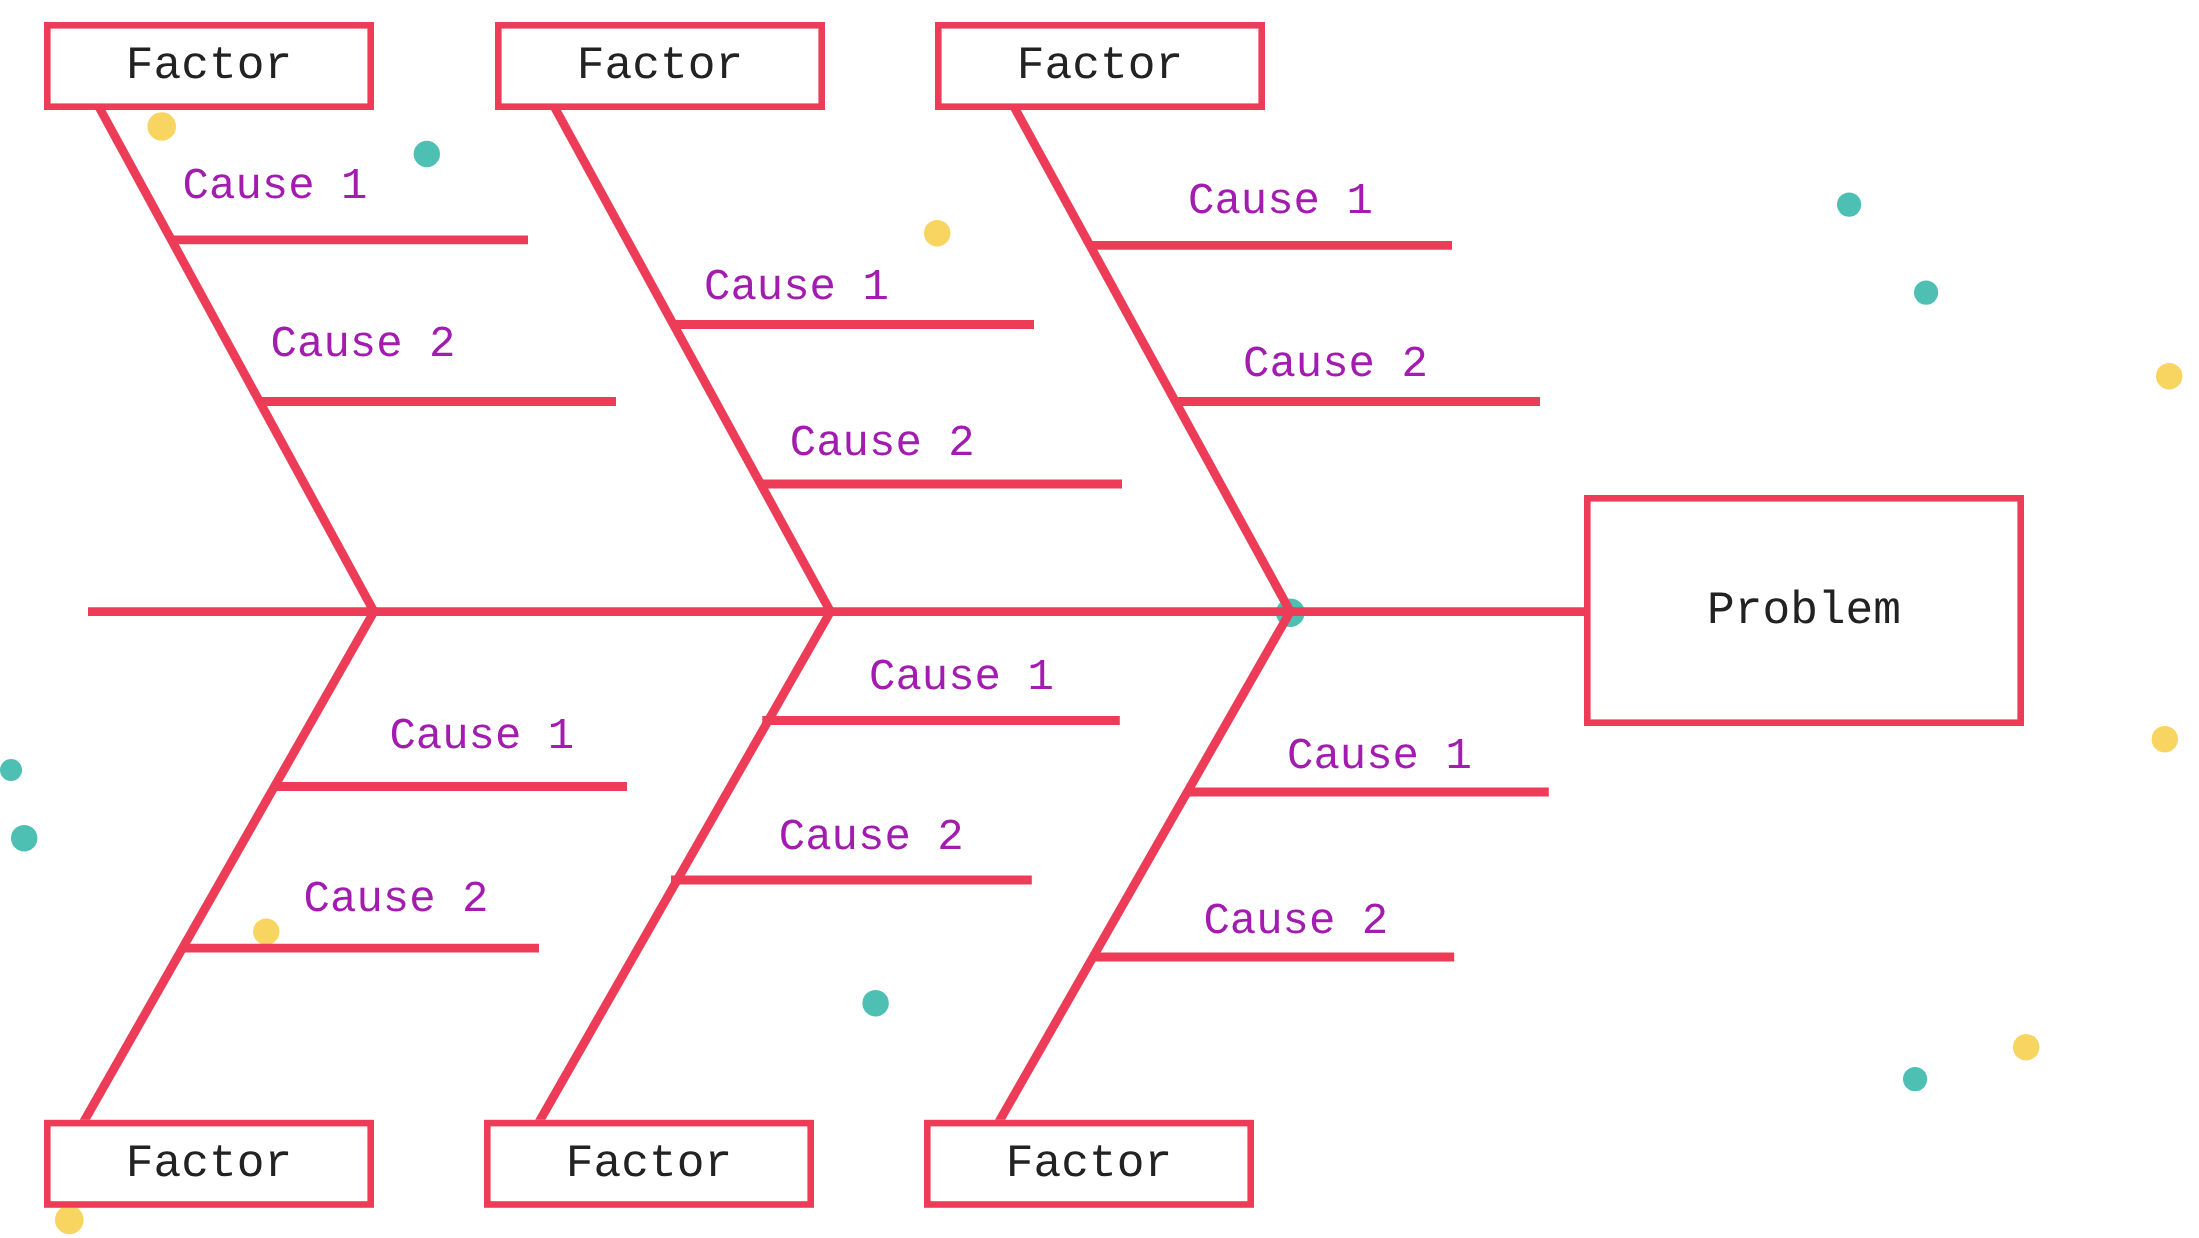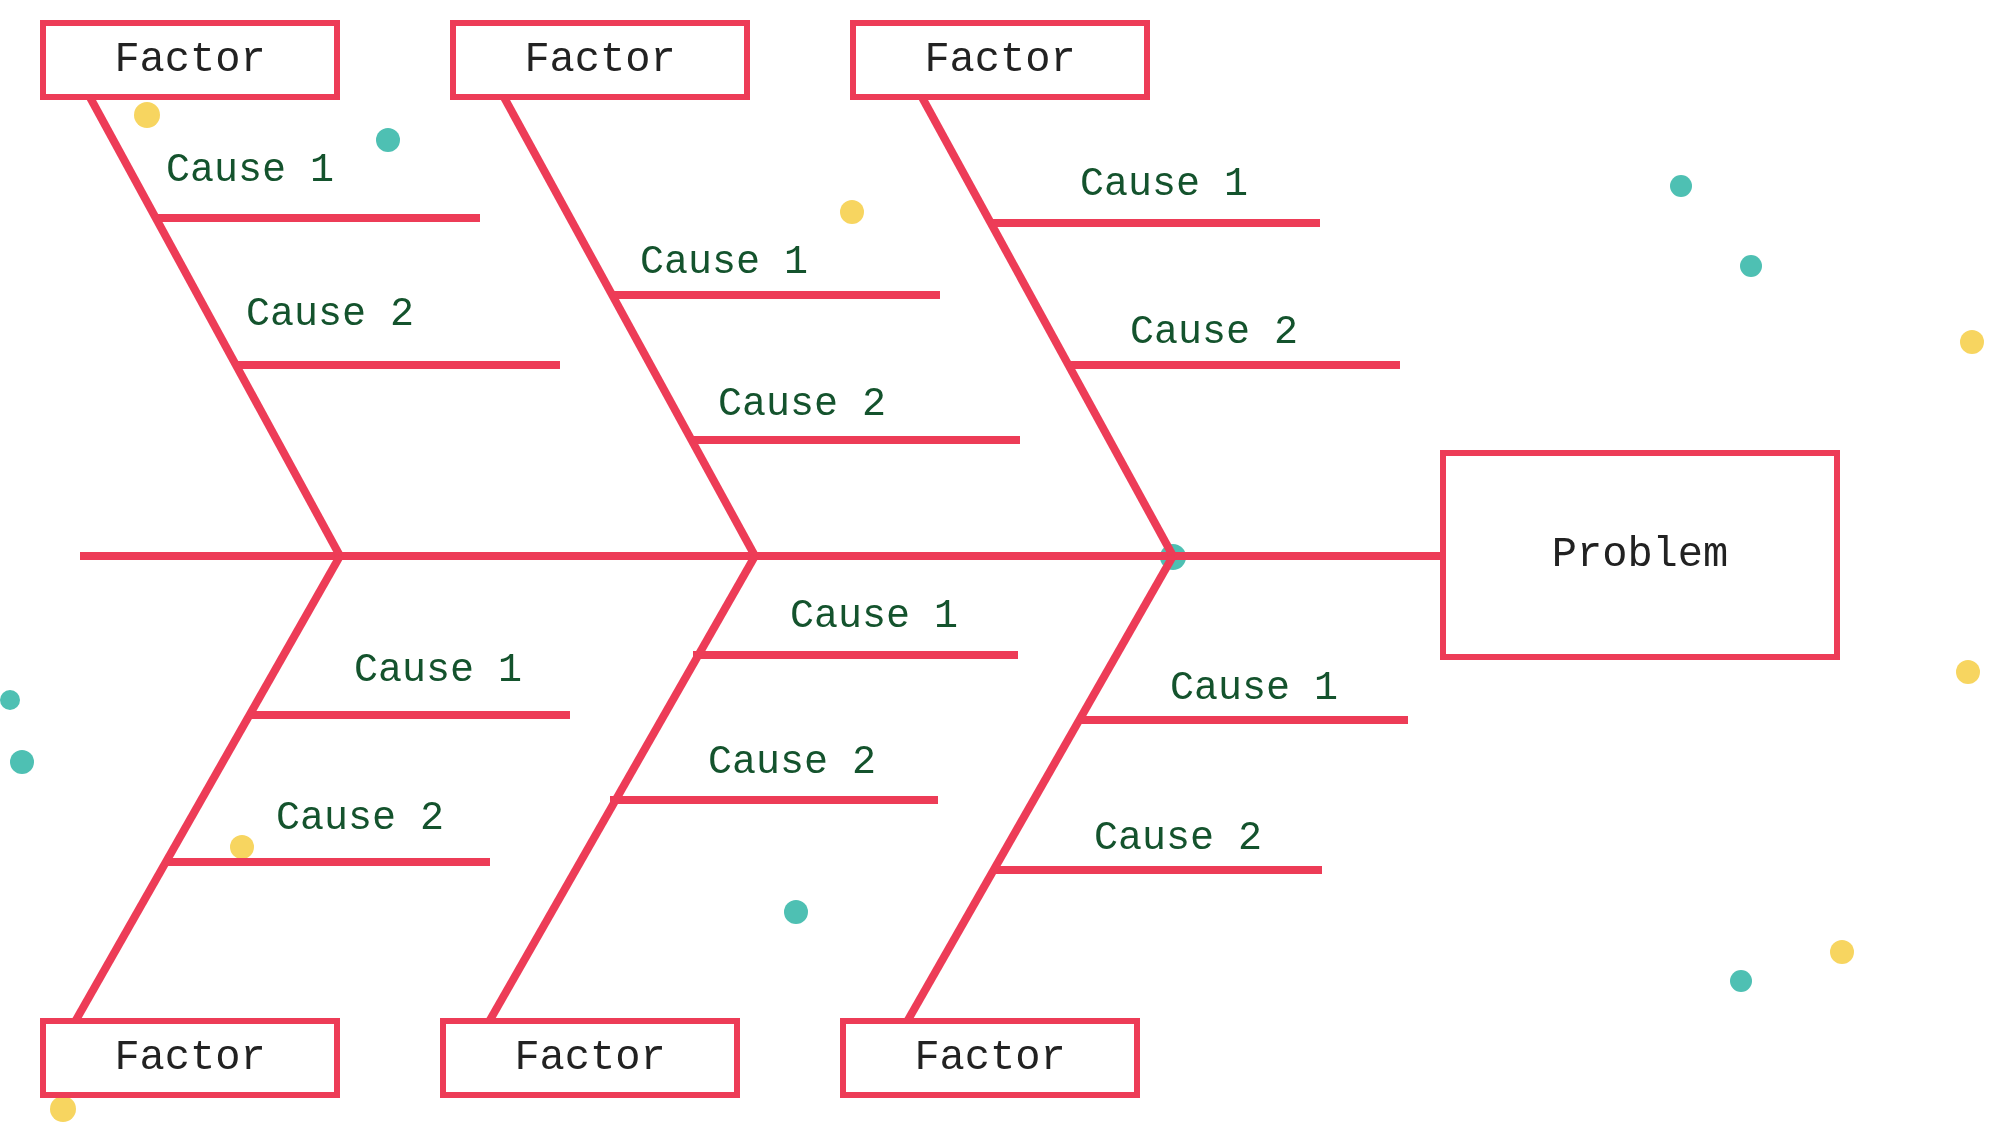"Cause 1" .label { color: #14532d -> #a21caf }
